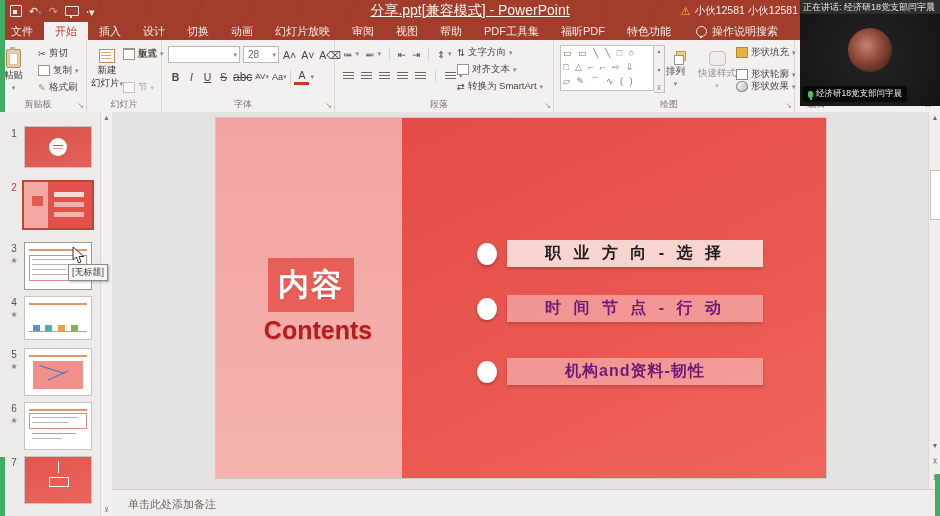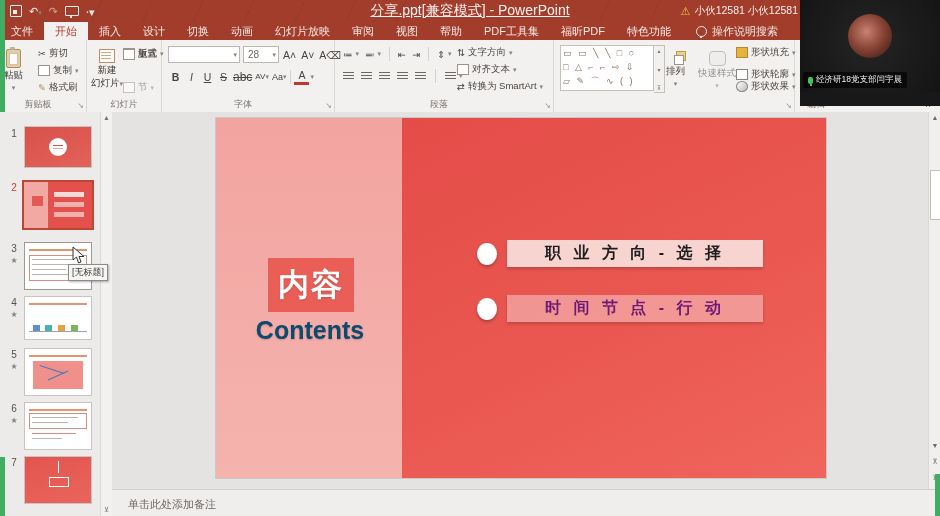"正在讲话: 经济研18党支部闫宇晨" div.ov-head { html: none -> <div>正在讲话: 经济研18党支部闫宇晨</div> }
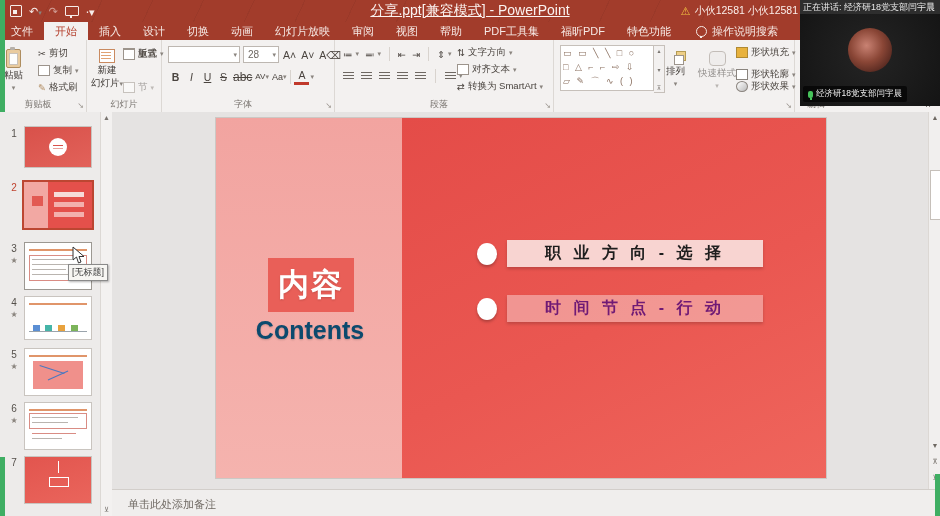"绘图" div.grp-label { html: none -> <div>绘图</div> }
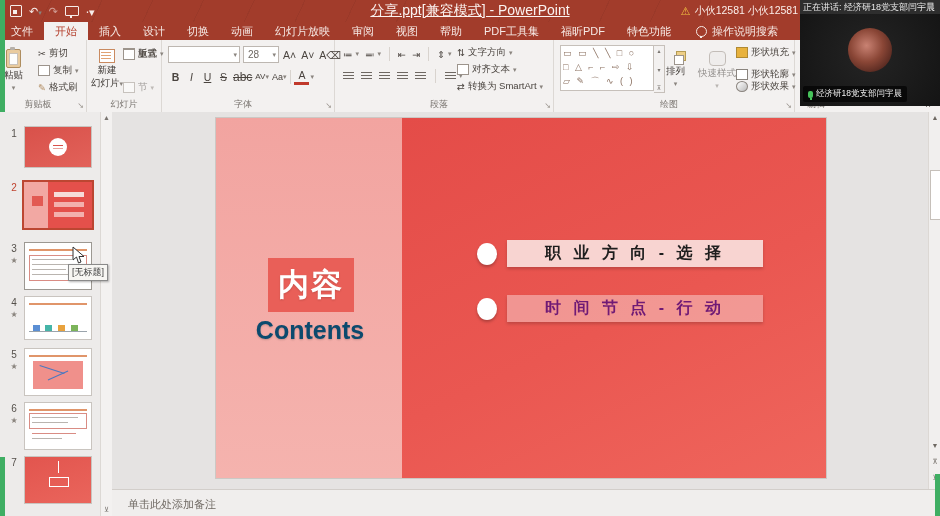"Contents" .en-t { color: #0c4a6e -> #b91c1c; left: 8px -> 16px }
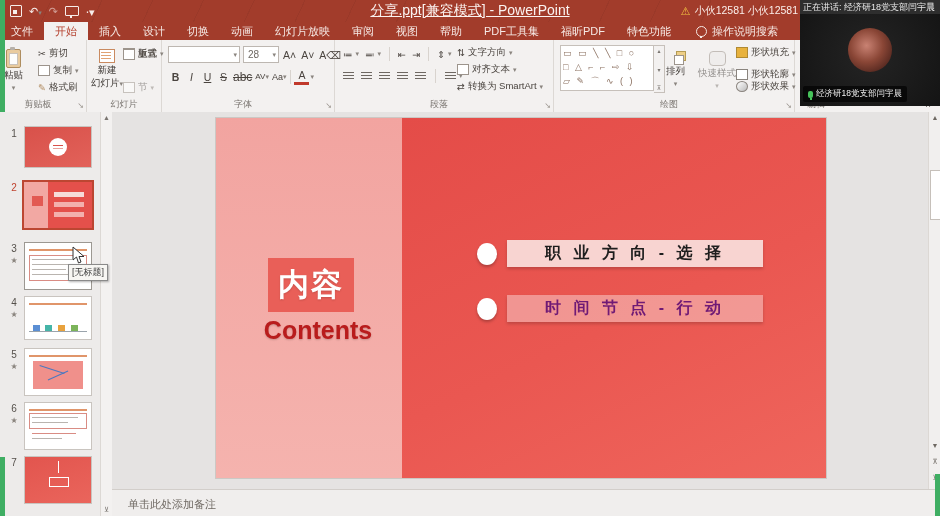"机构and资料-韧性" div.srow { html: none -> <div> <span></span> <span>机构and资料-韧性</span> </div> }
